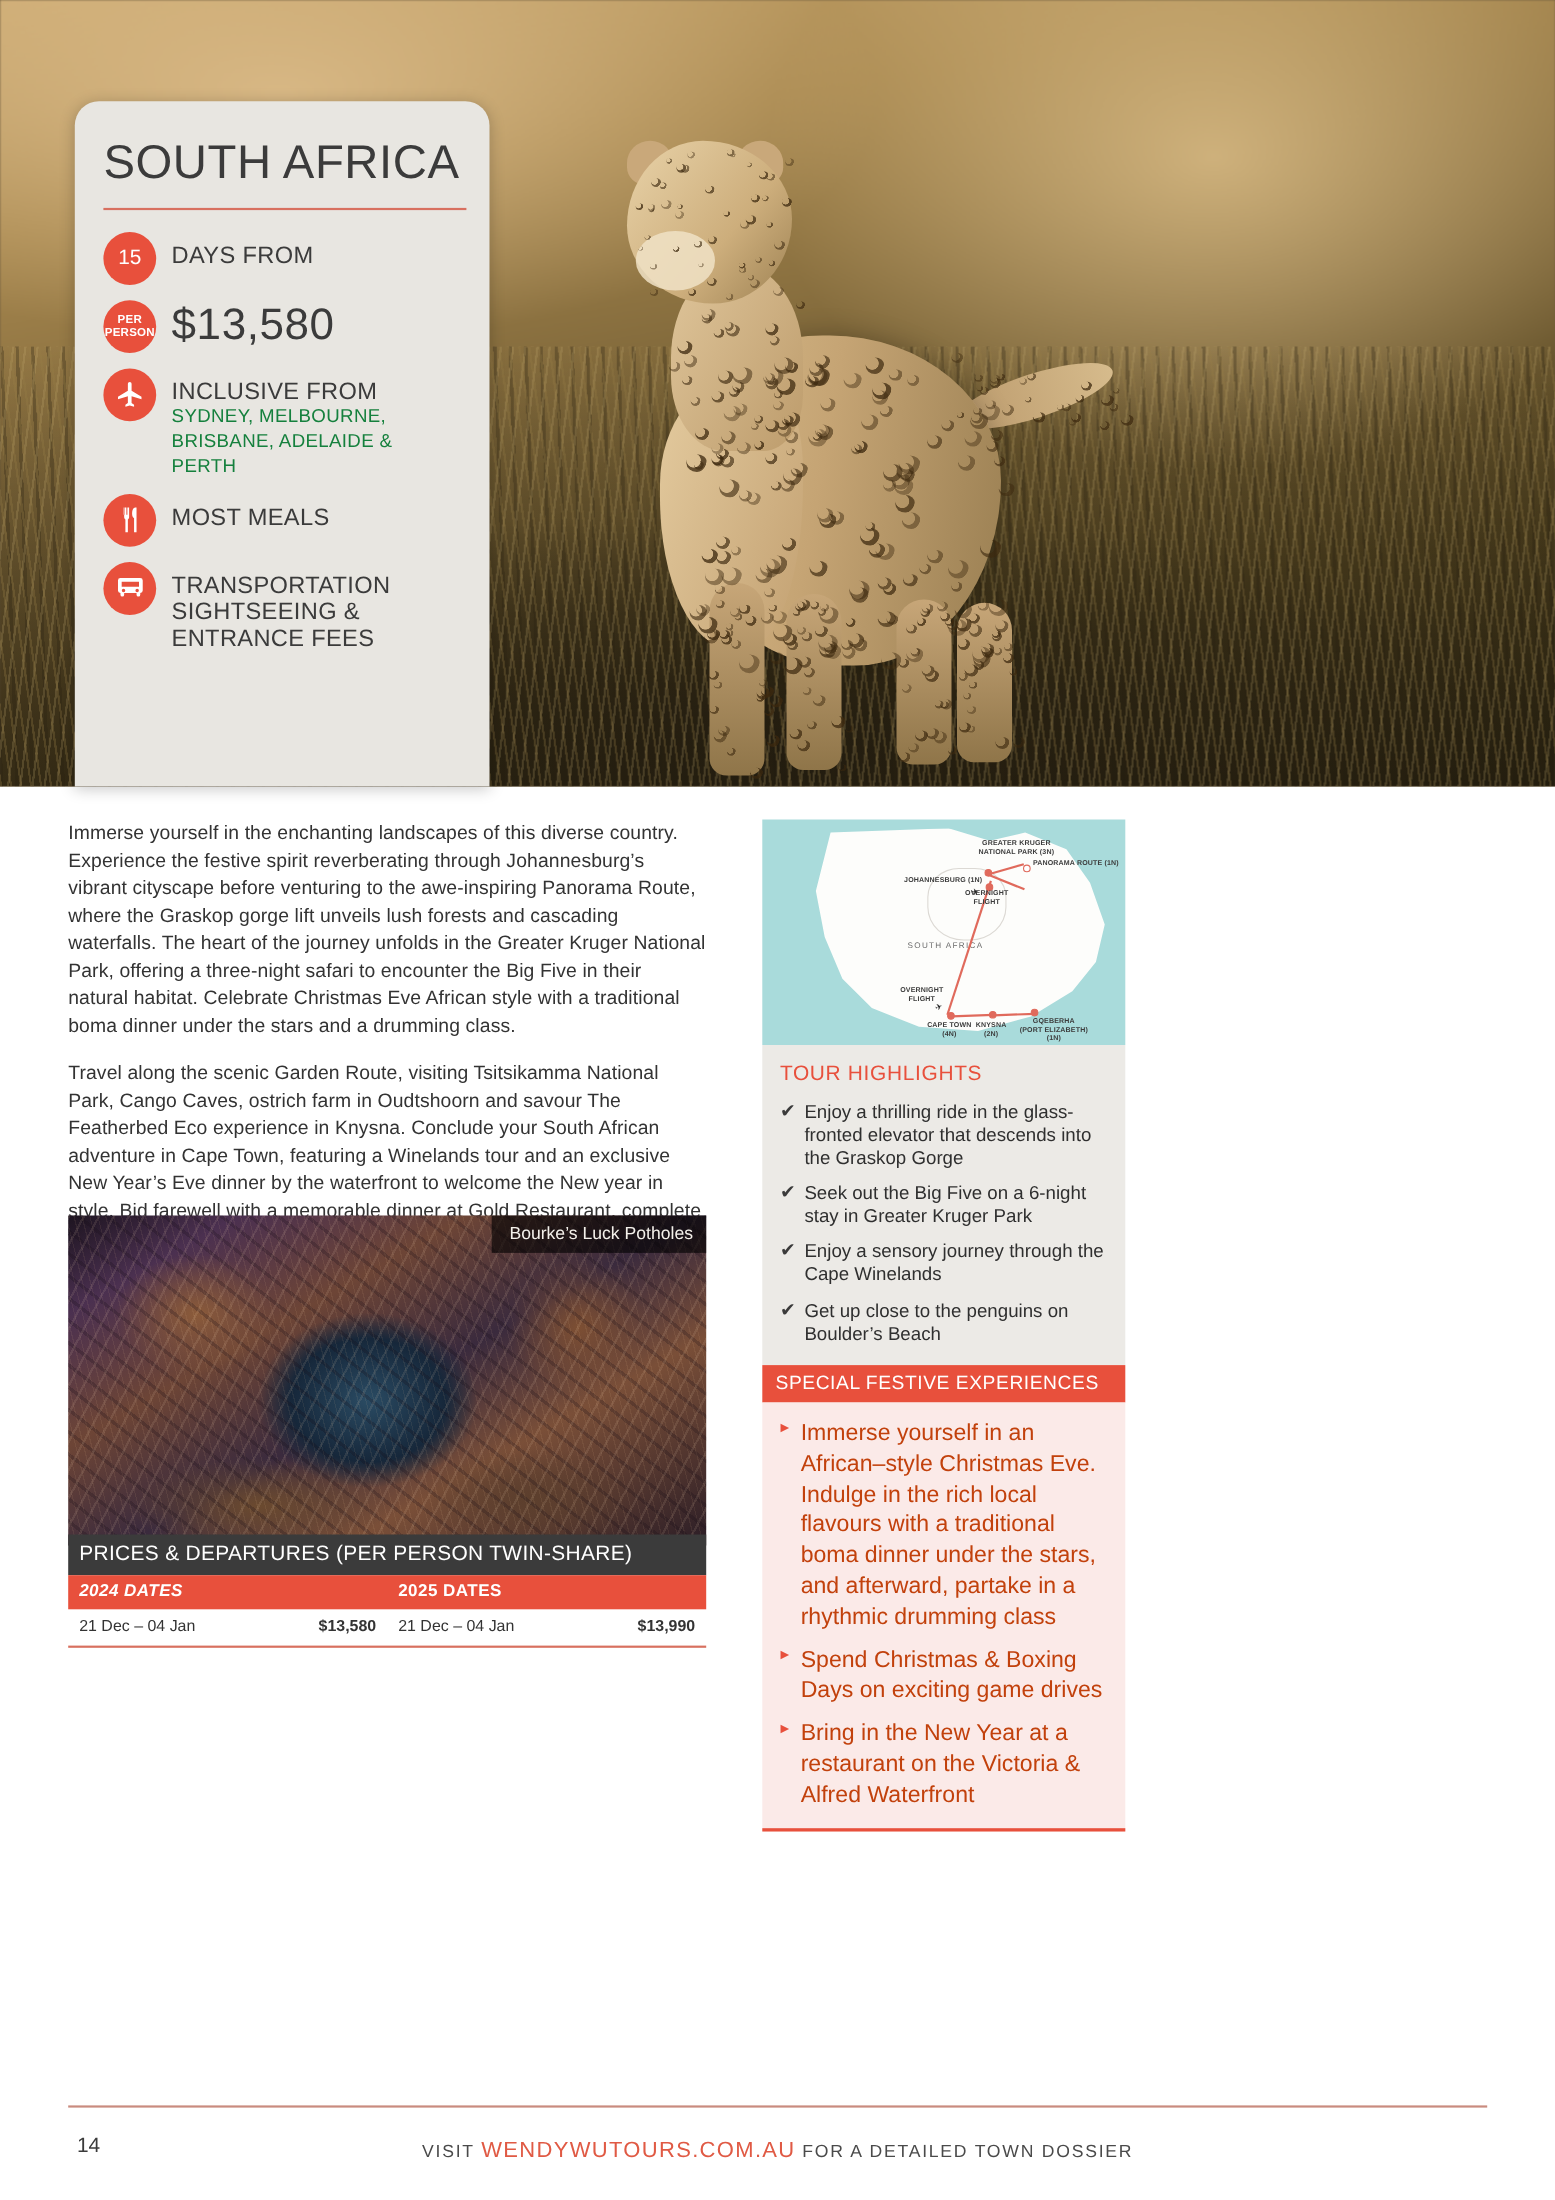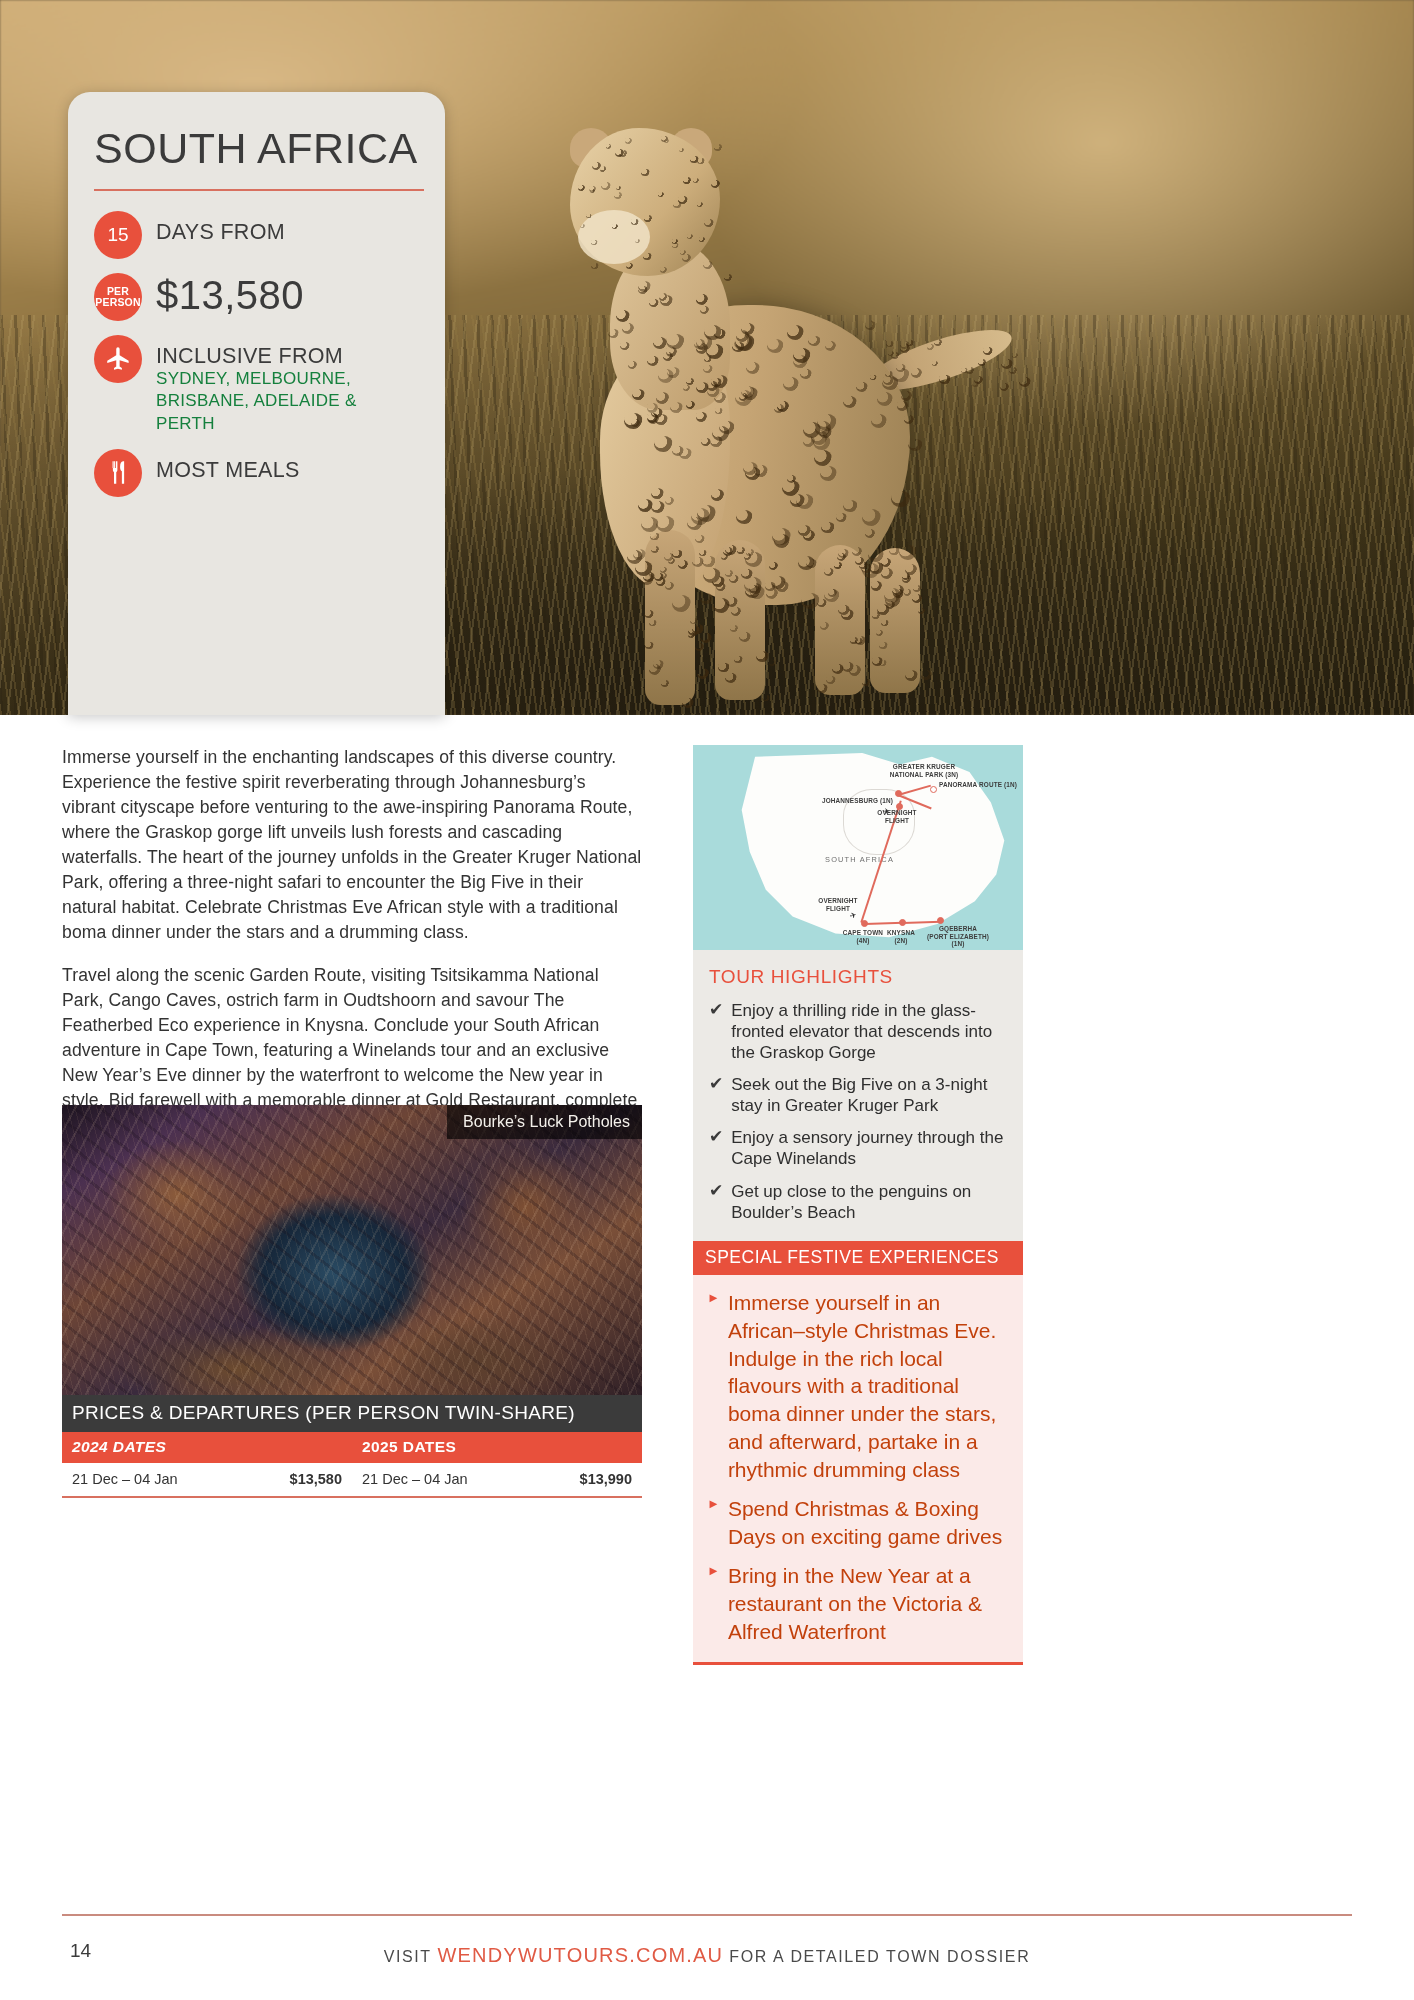"TRANSPORTATION" div.fact { html: none -> <div> <div> <svg> <path></path> </svg> </div> <div> <div>TRANSPORTATION SIGHTSEEING &amp; ENTRANCE FEES</div> </div> </div> }
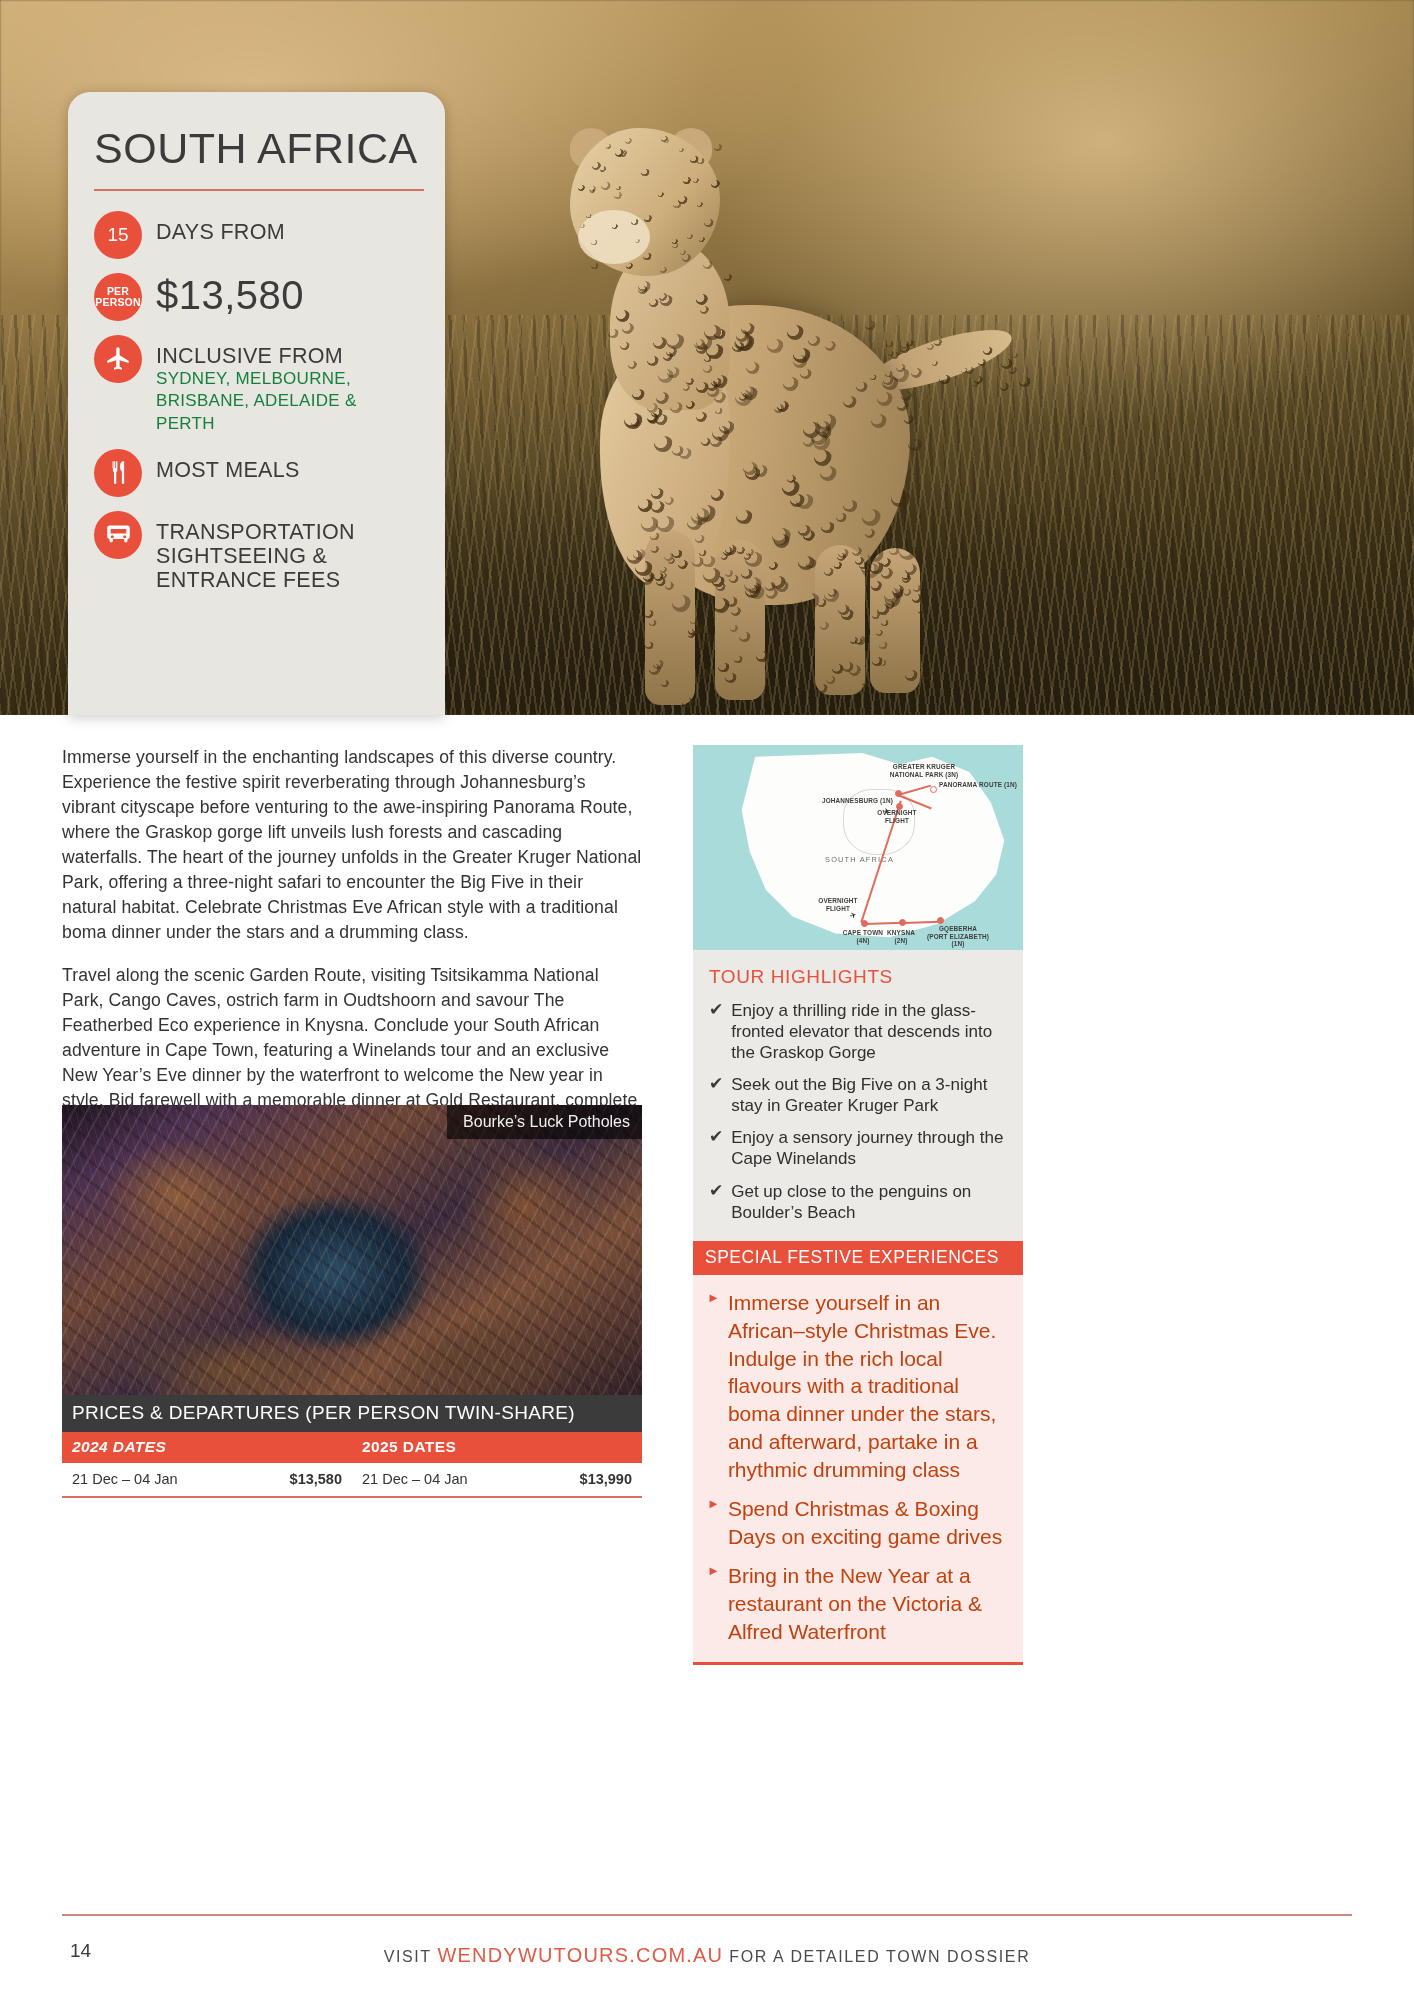"Seek out the Big Five" span.hl-text { text: 3-night -> 6-night }
